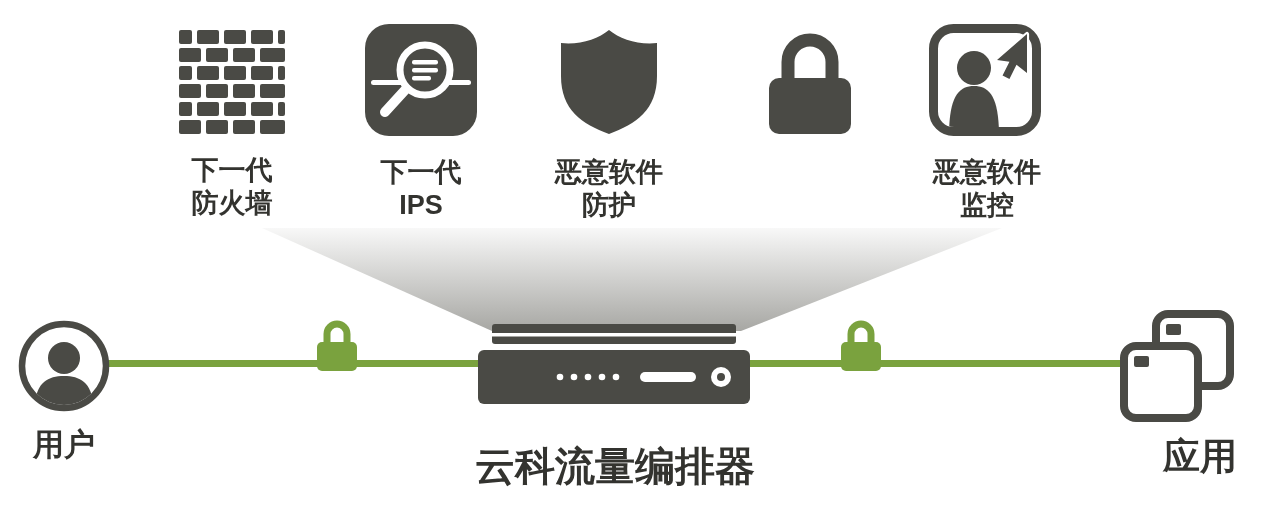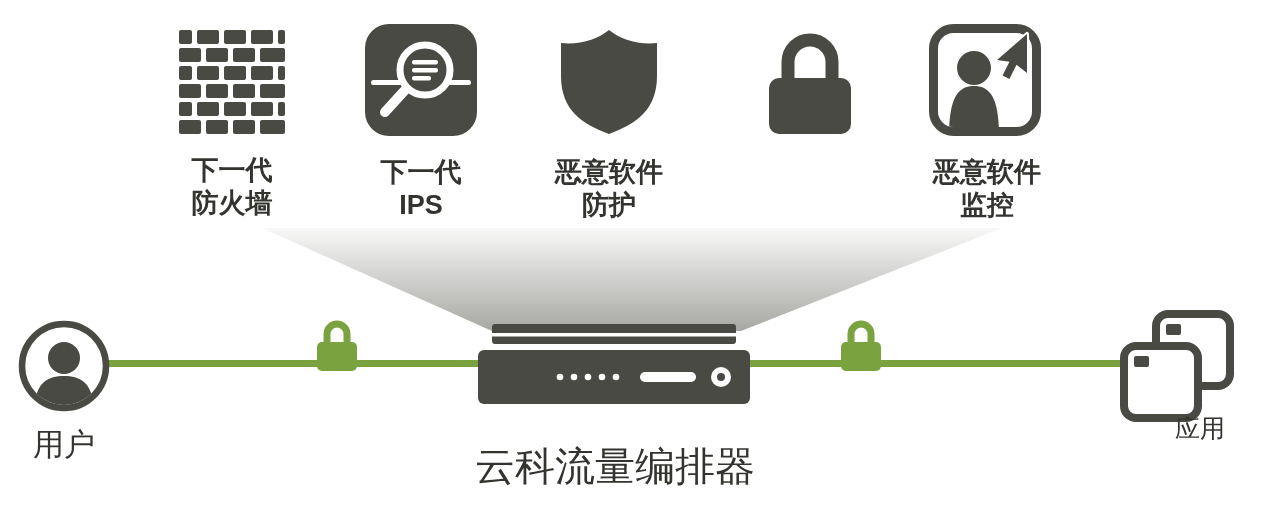"用户" .big-label { font-weight: 400 -> 700 }
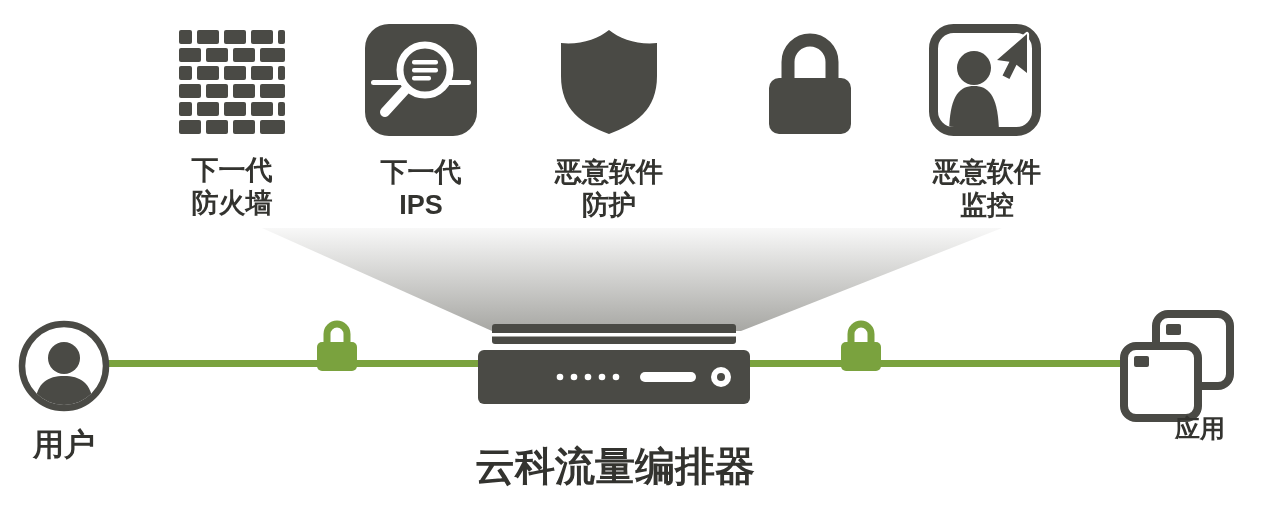"应用" div.big-label { font-size: 25px -> 37px; top: 412px -> 432px }
